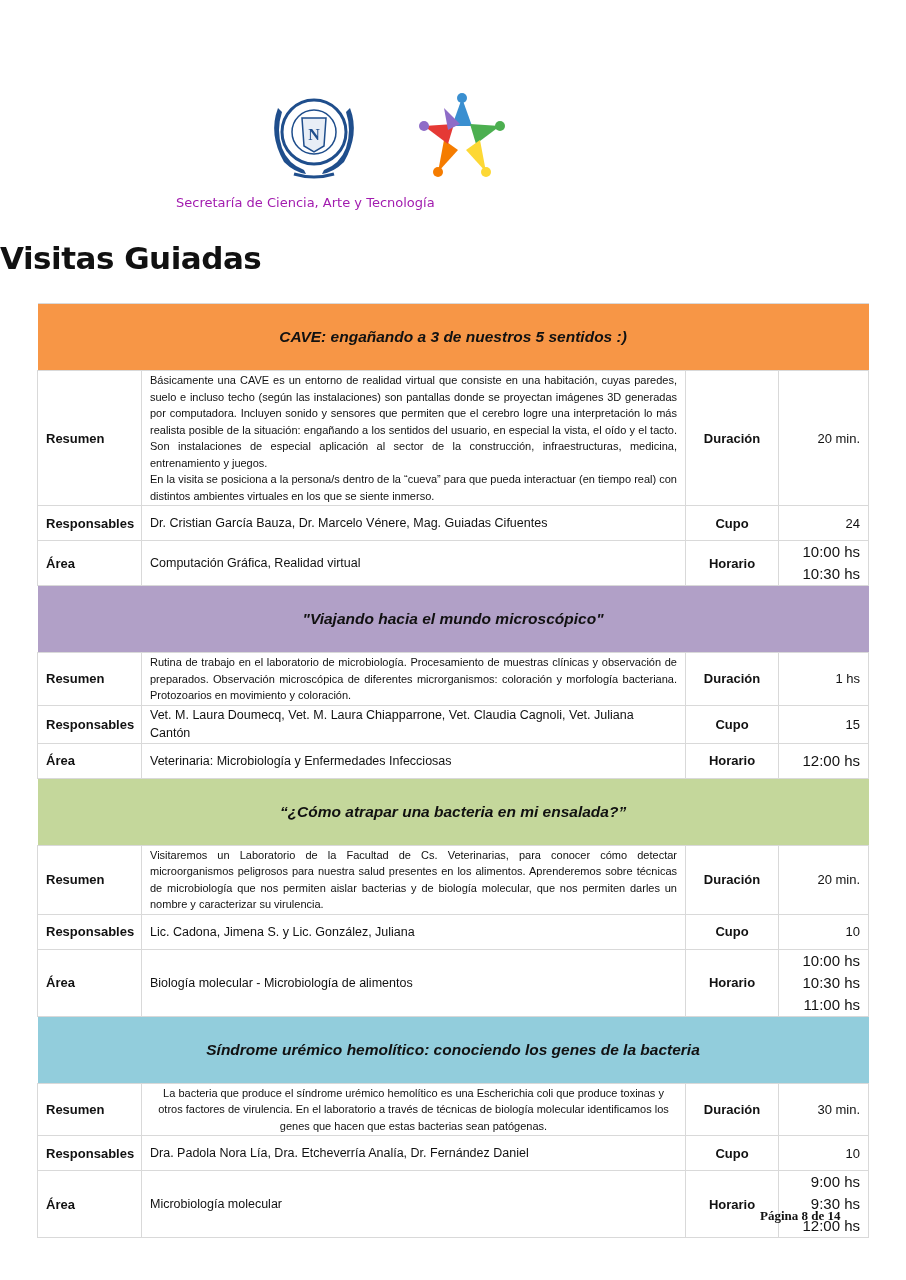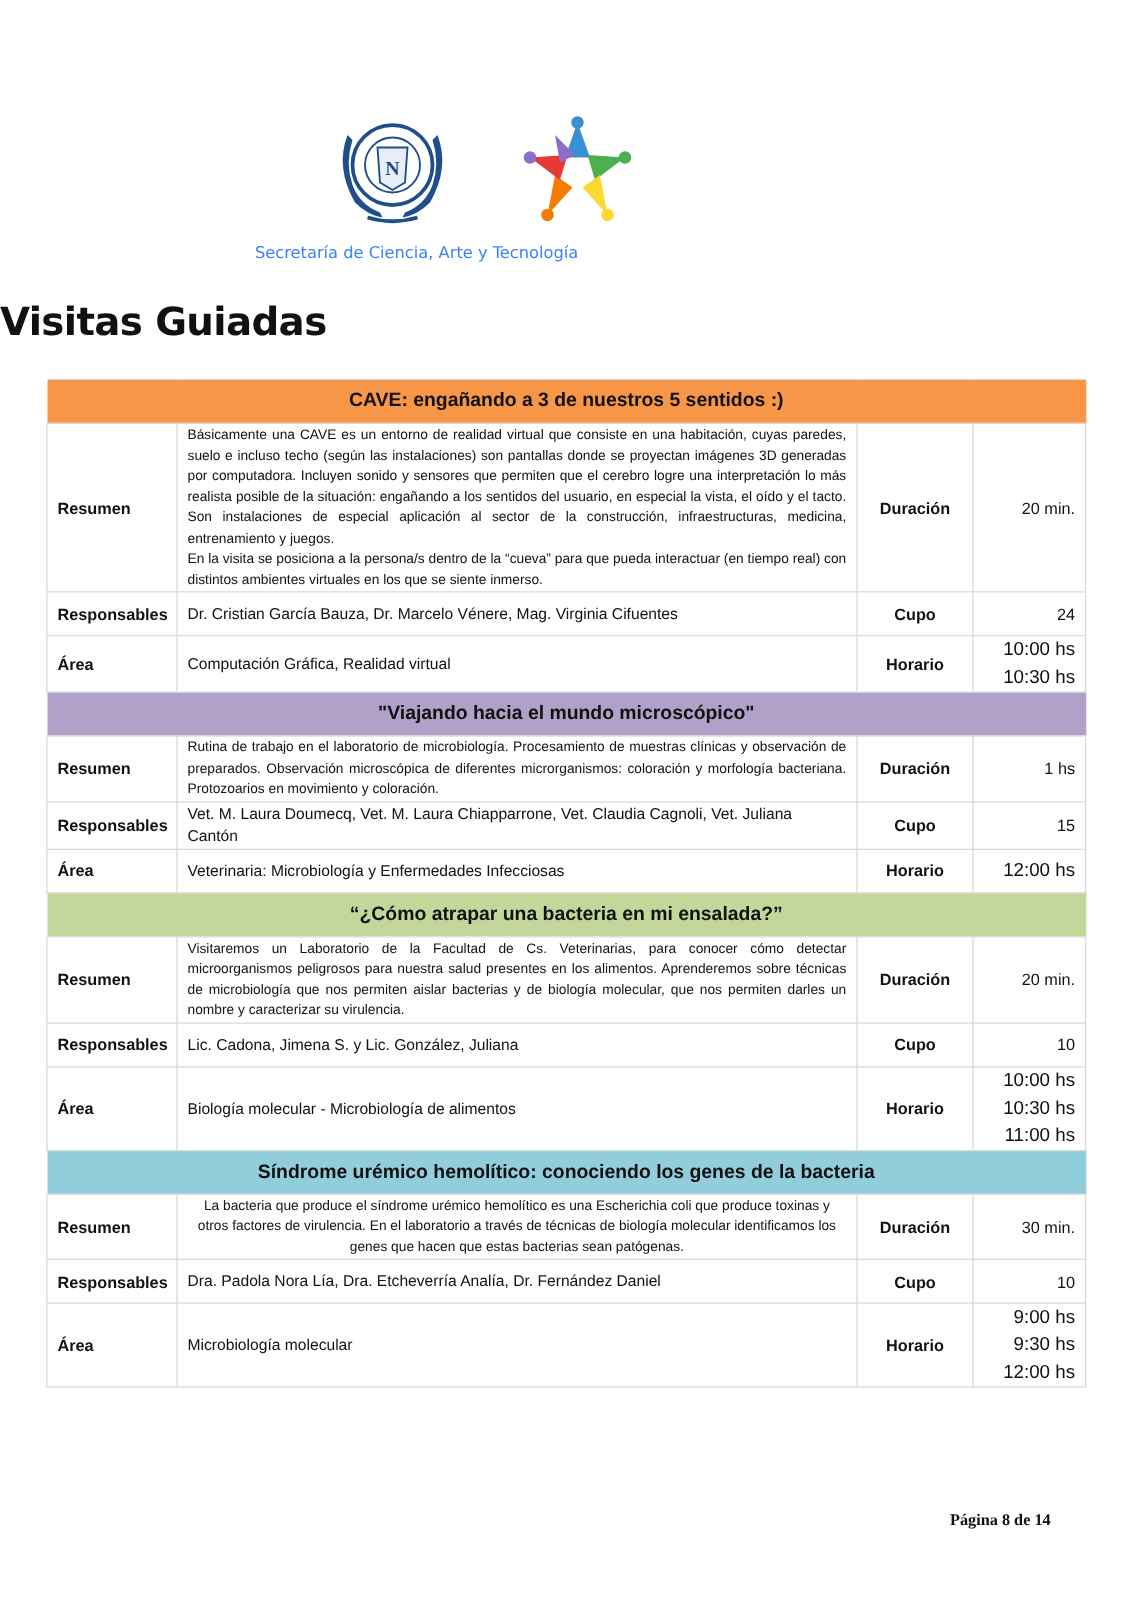"Secretaría de Ciencia, Arte y" .secretaria { color: #3b82f6 -> #a21caf; margin-left: 28px -> none }
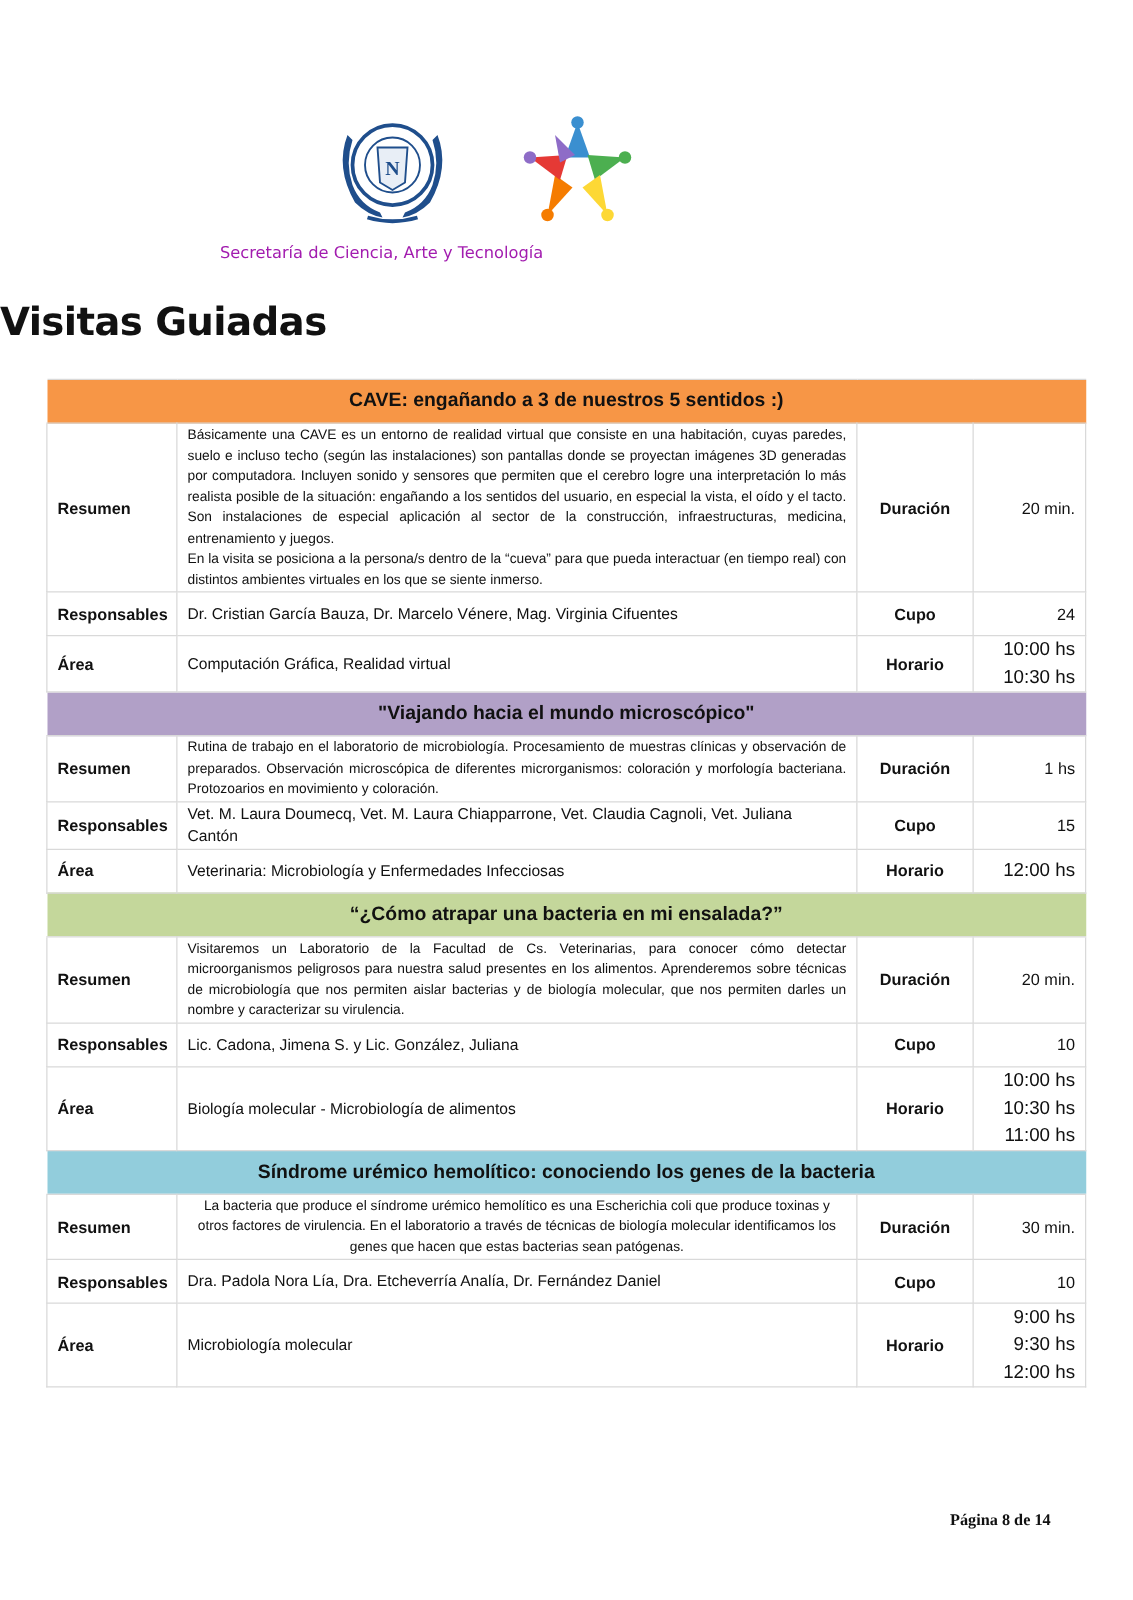"CAVE: engañando a 3 de" tr.hdr td { font-style: none -> italic; padding: 0 -> 16px }
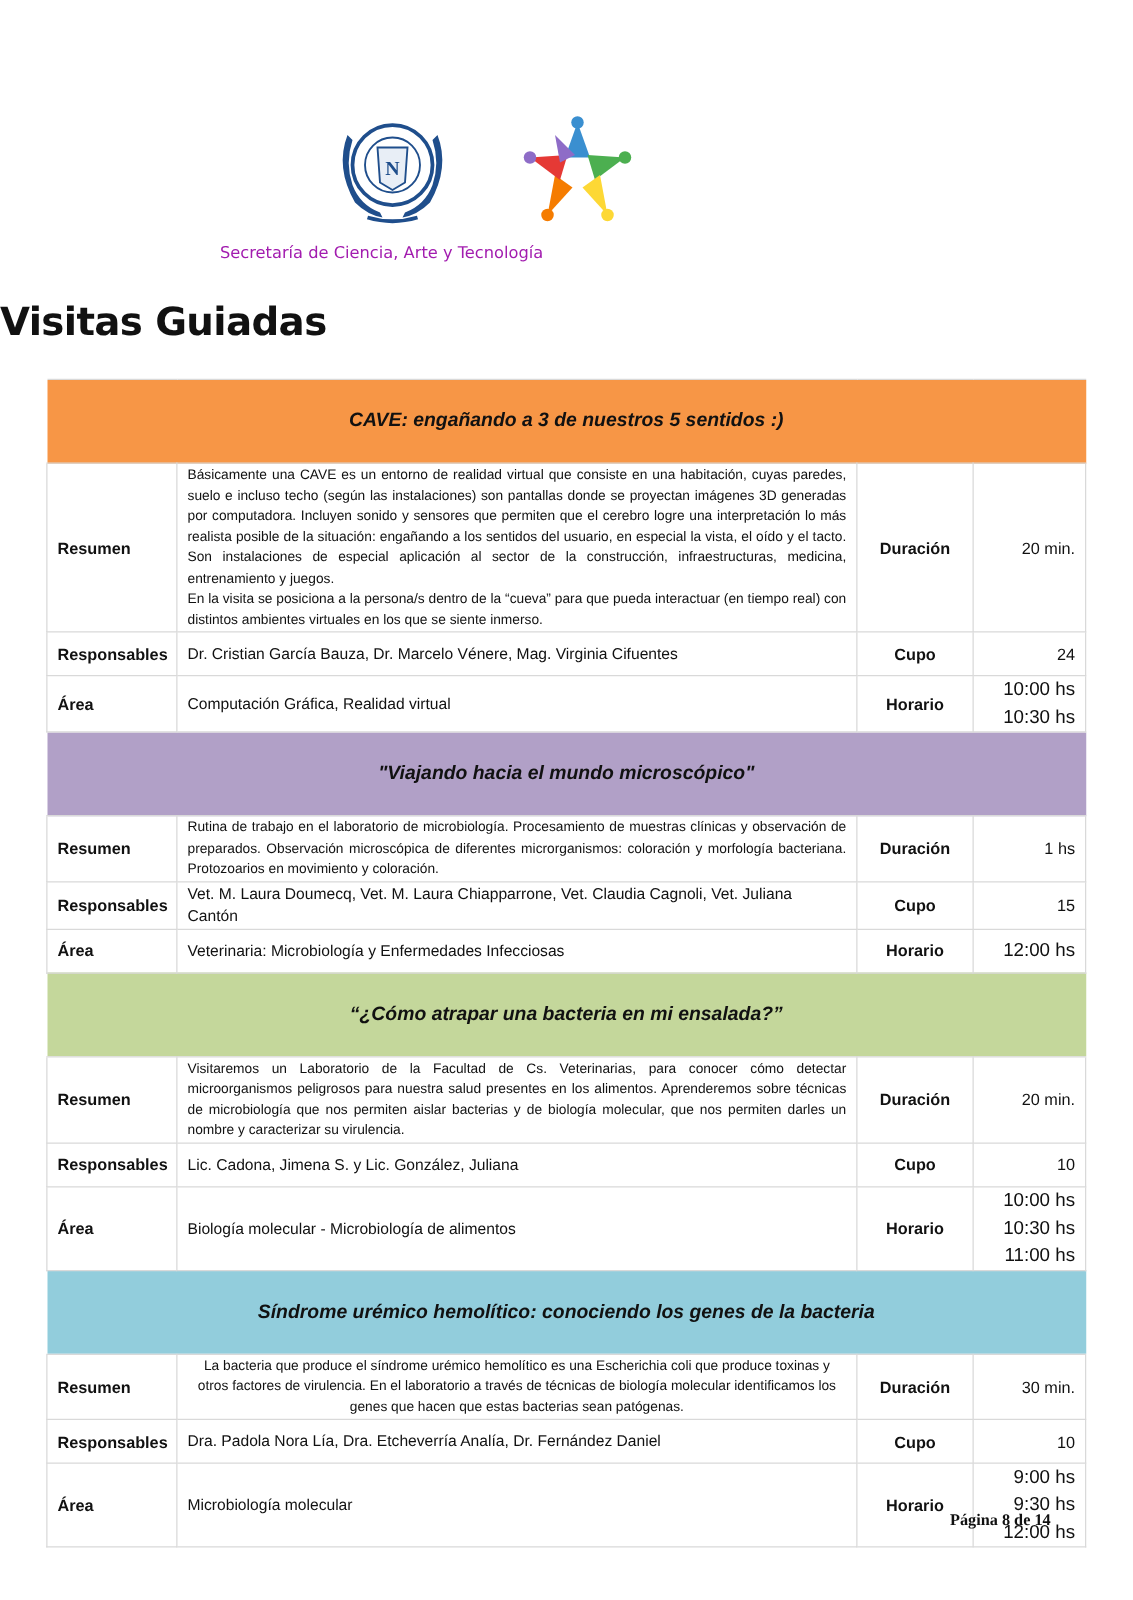"Dr. Cristian García Bauza, Dr." td.desc { text: Virginia -> Guiadas }
